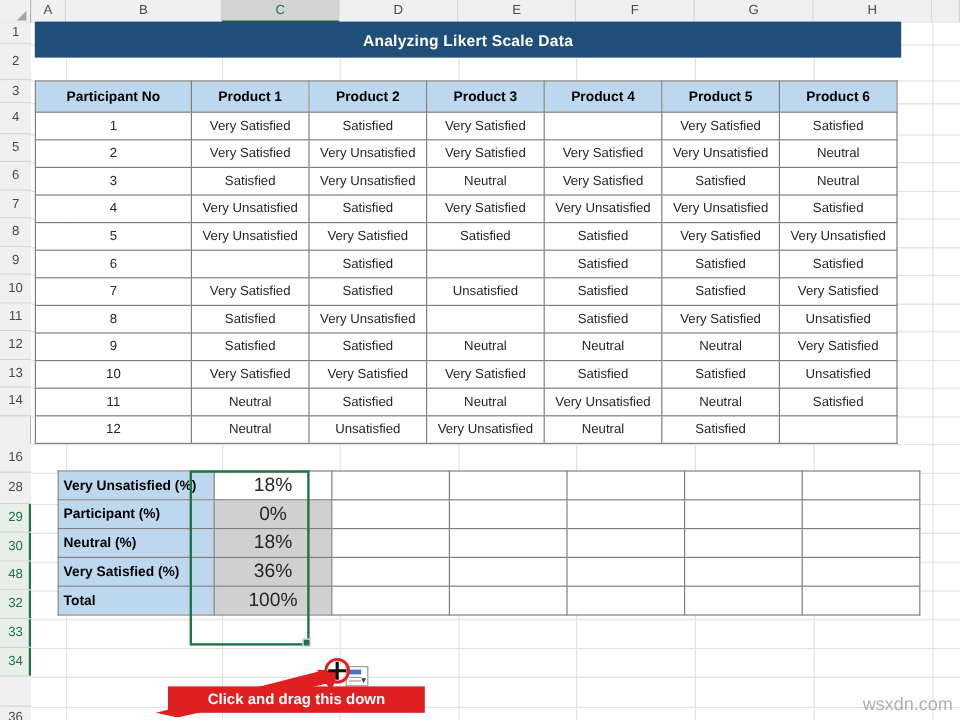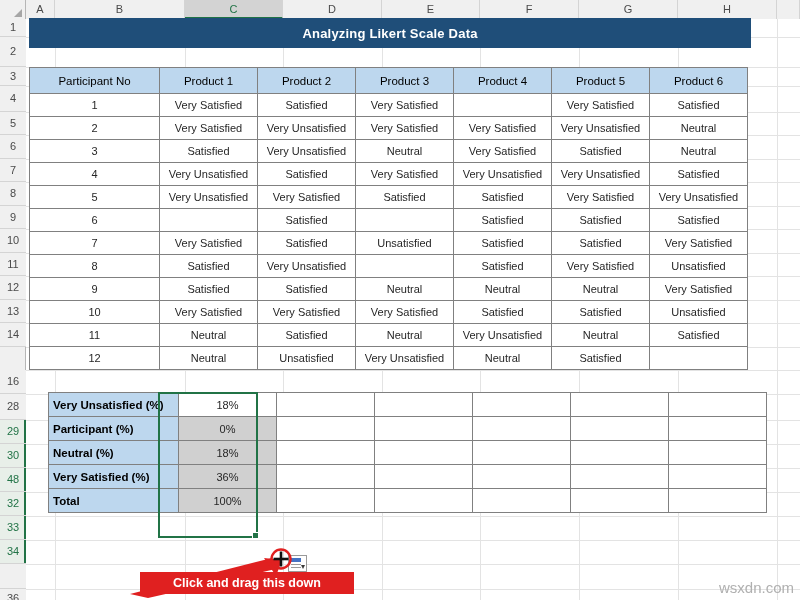"Participant No" #main-table th { font-weight: normal -> bold }
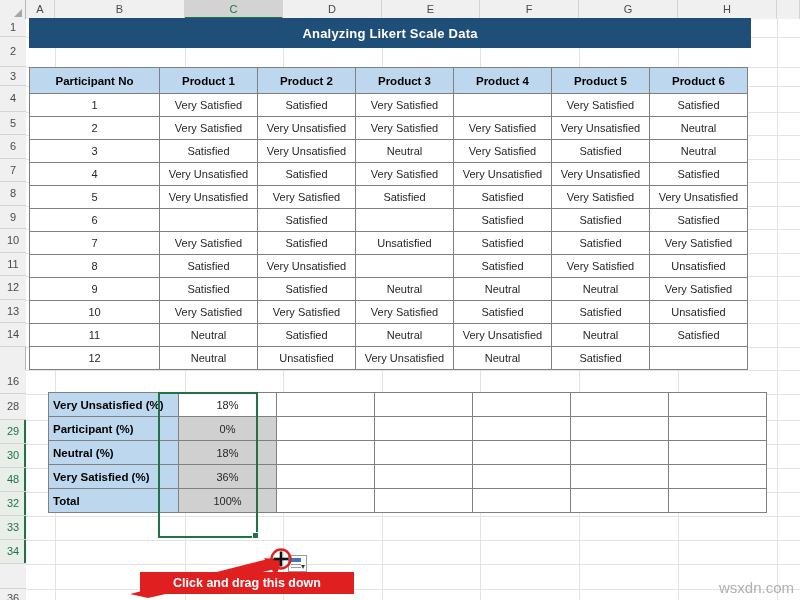"18%" #summary-table td { font-size: 11px -> 16px }
